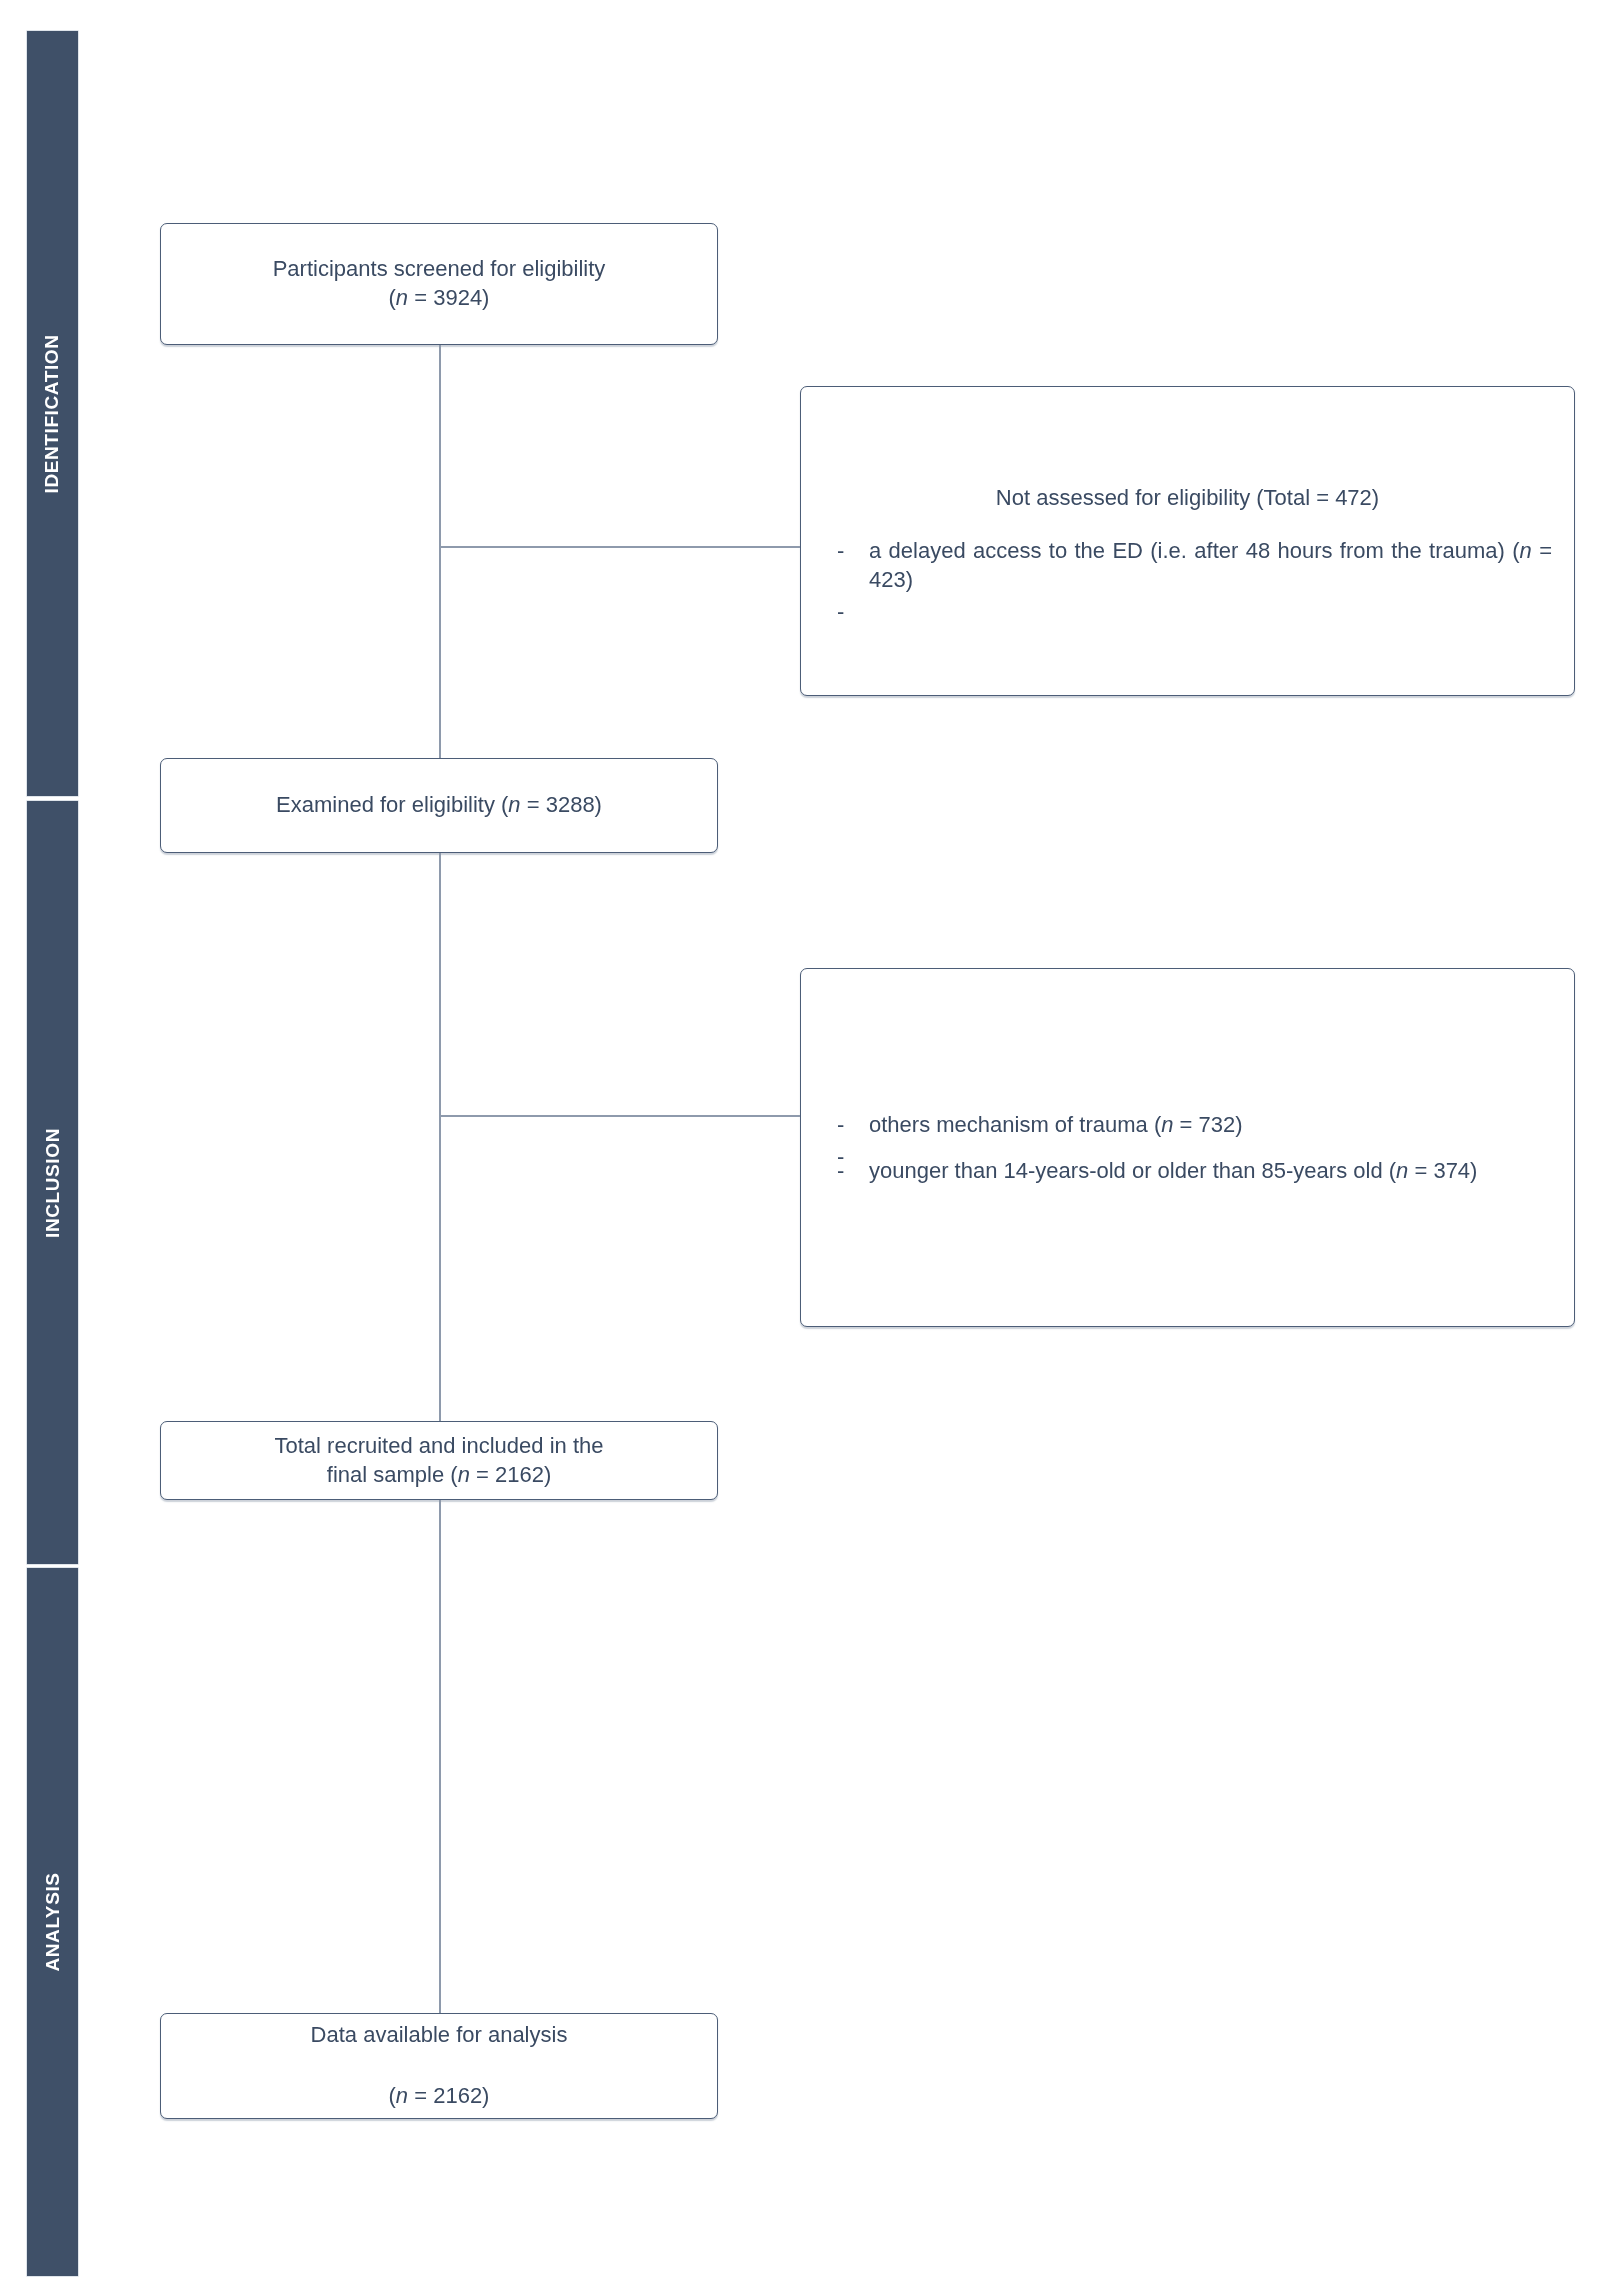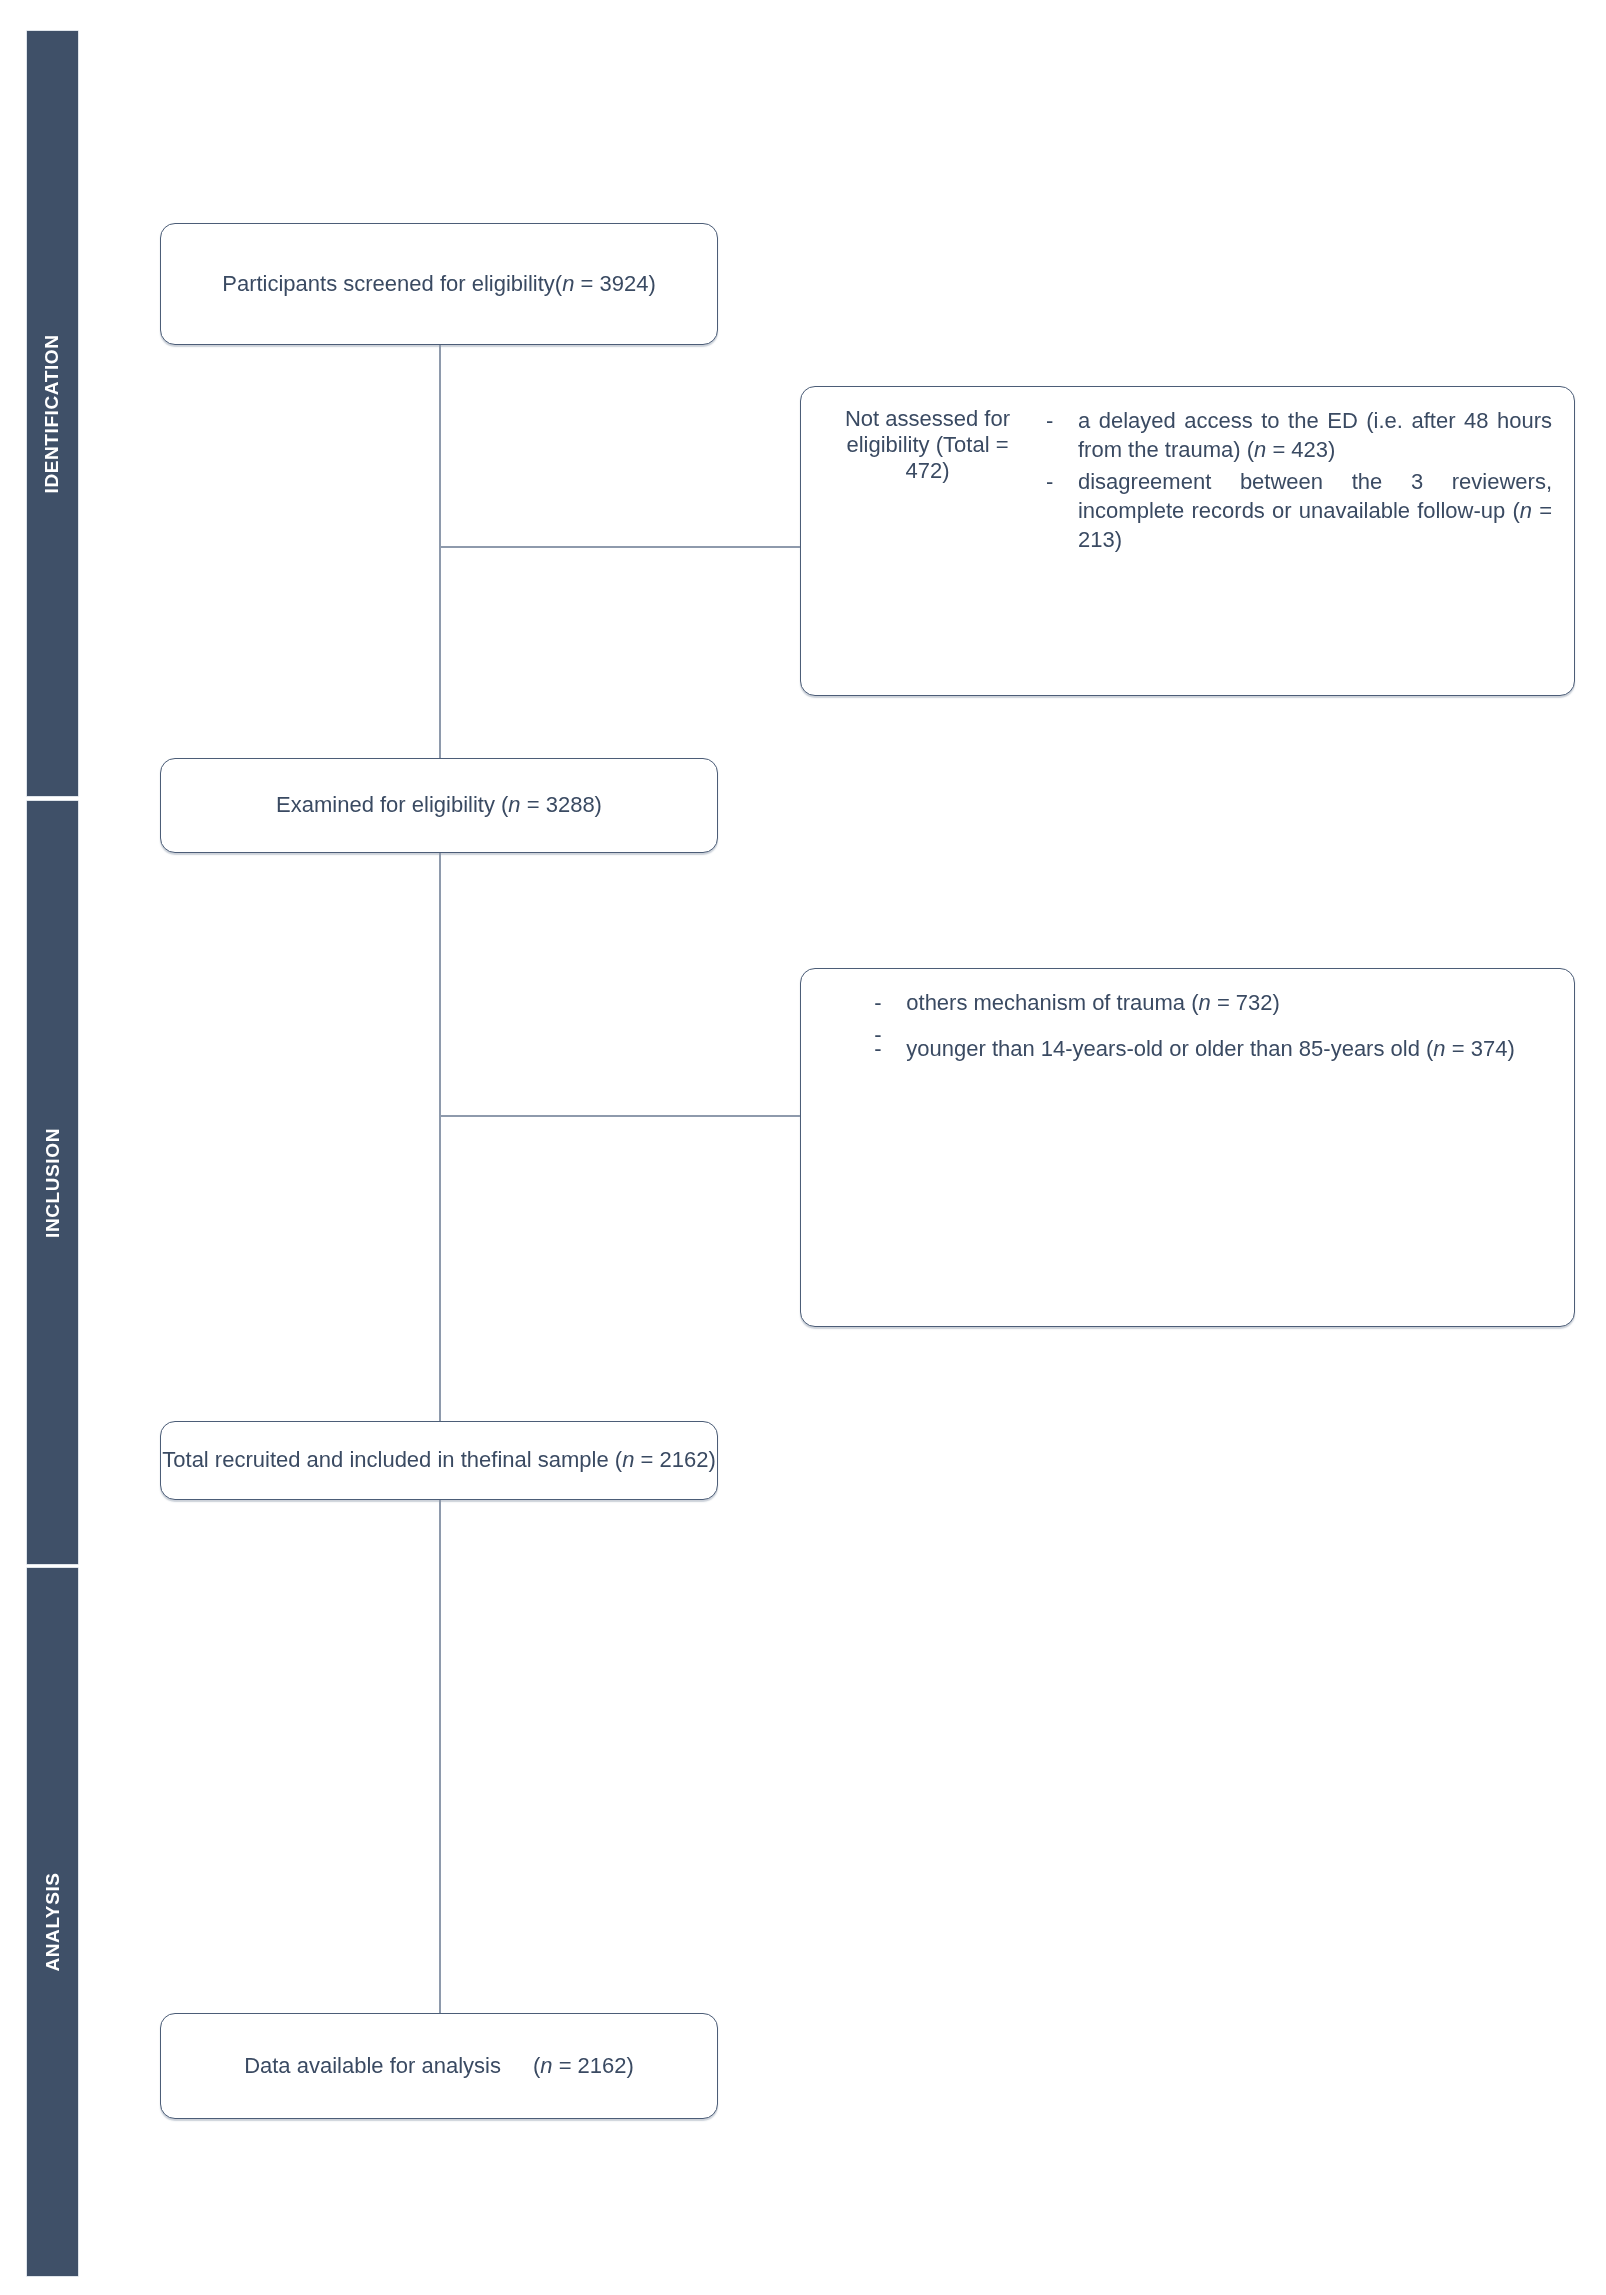"Participants screened for eligibility" .flow-box { border-radius: 15px -> 7px; flex-direction: row -> column }
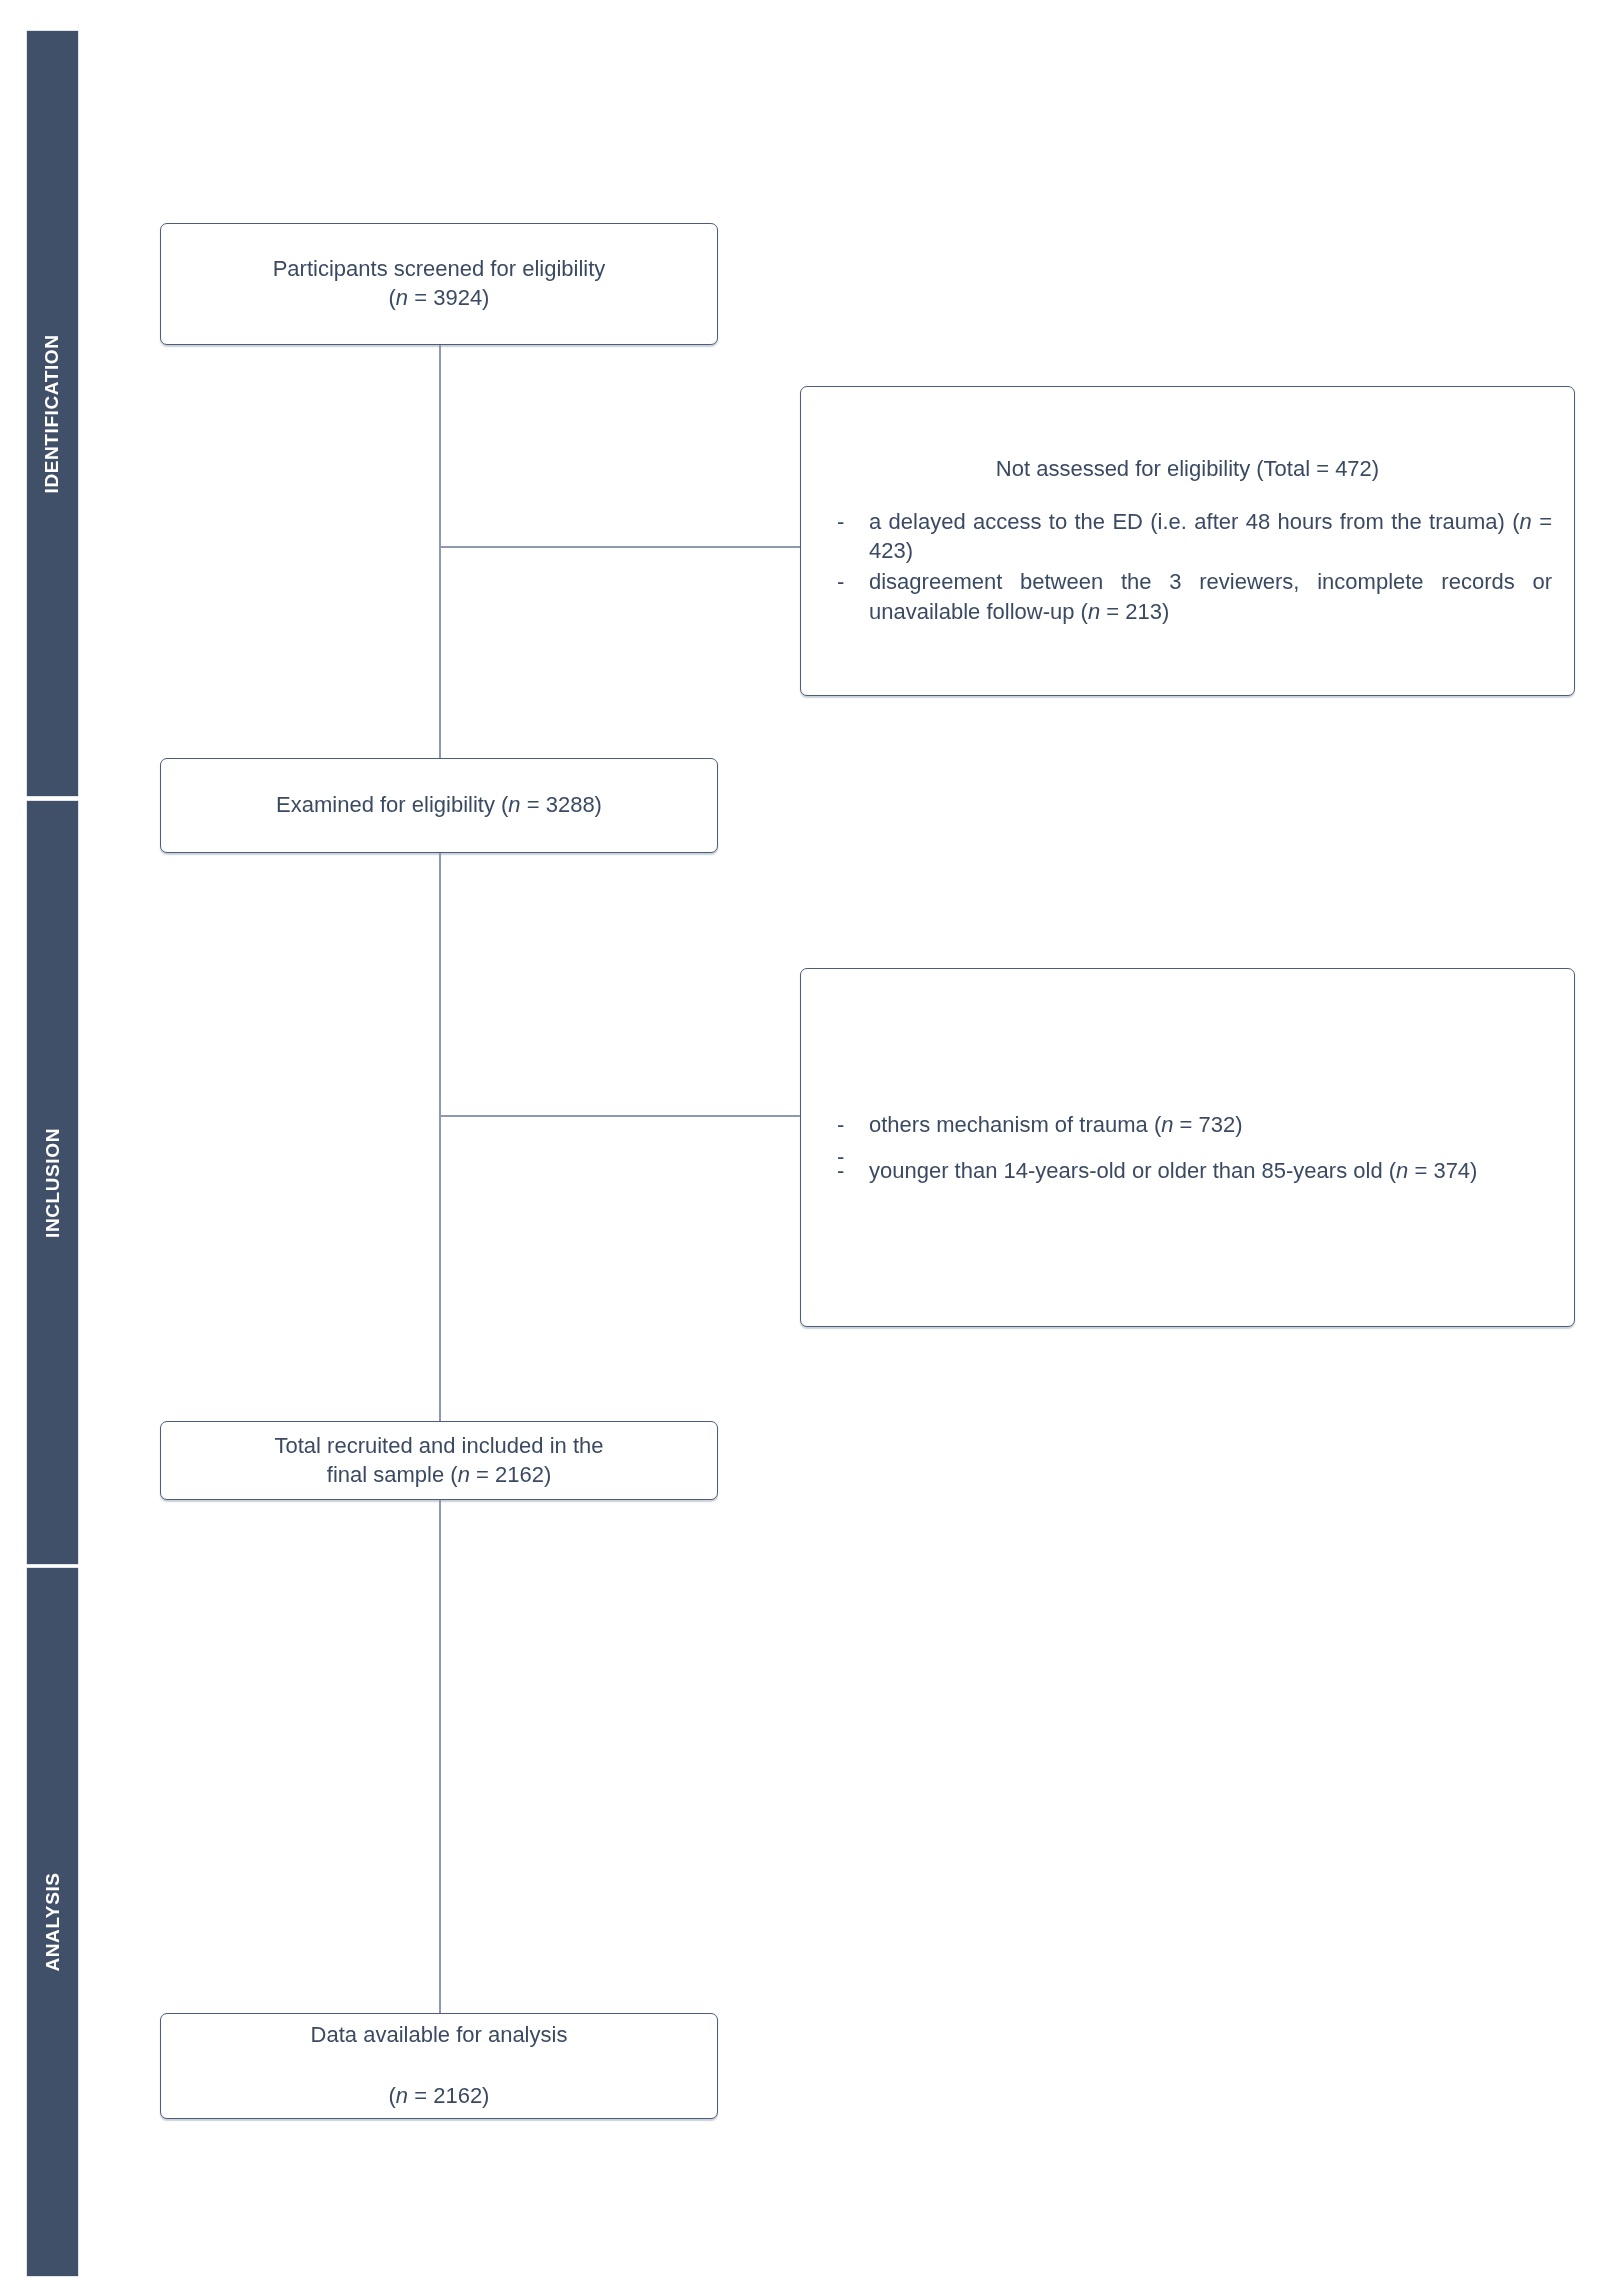"disagreement between the 3 reviewers," span { html: <span>disagreement between the 3 reviewers, incomplete records or unavailable follow-up (<i>n</i> = 213)</span> -> none }
